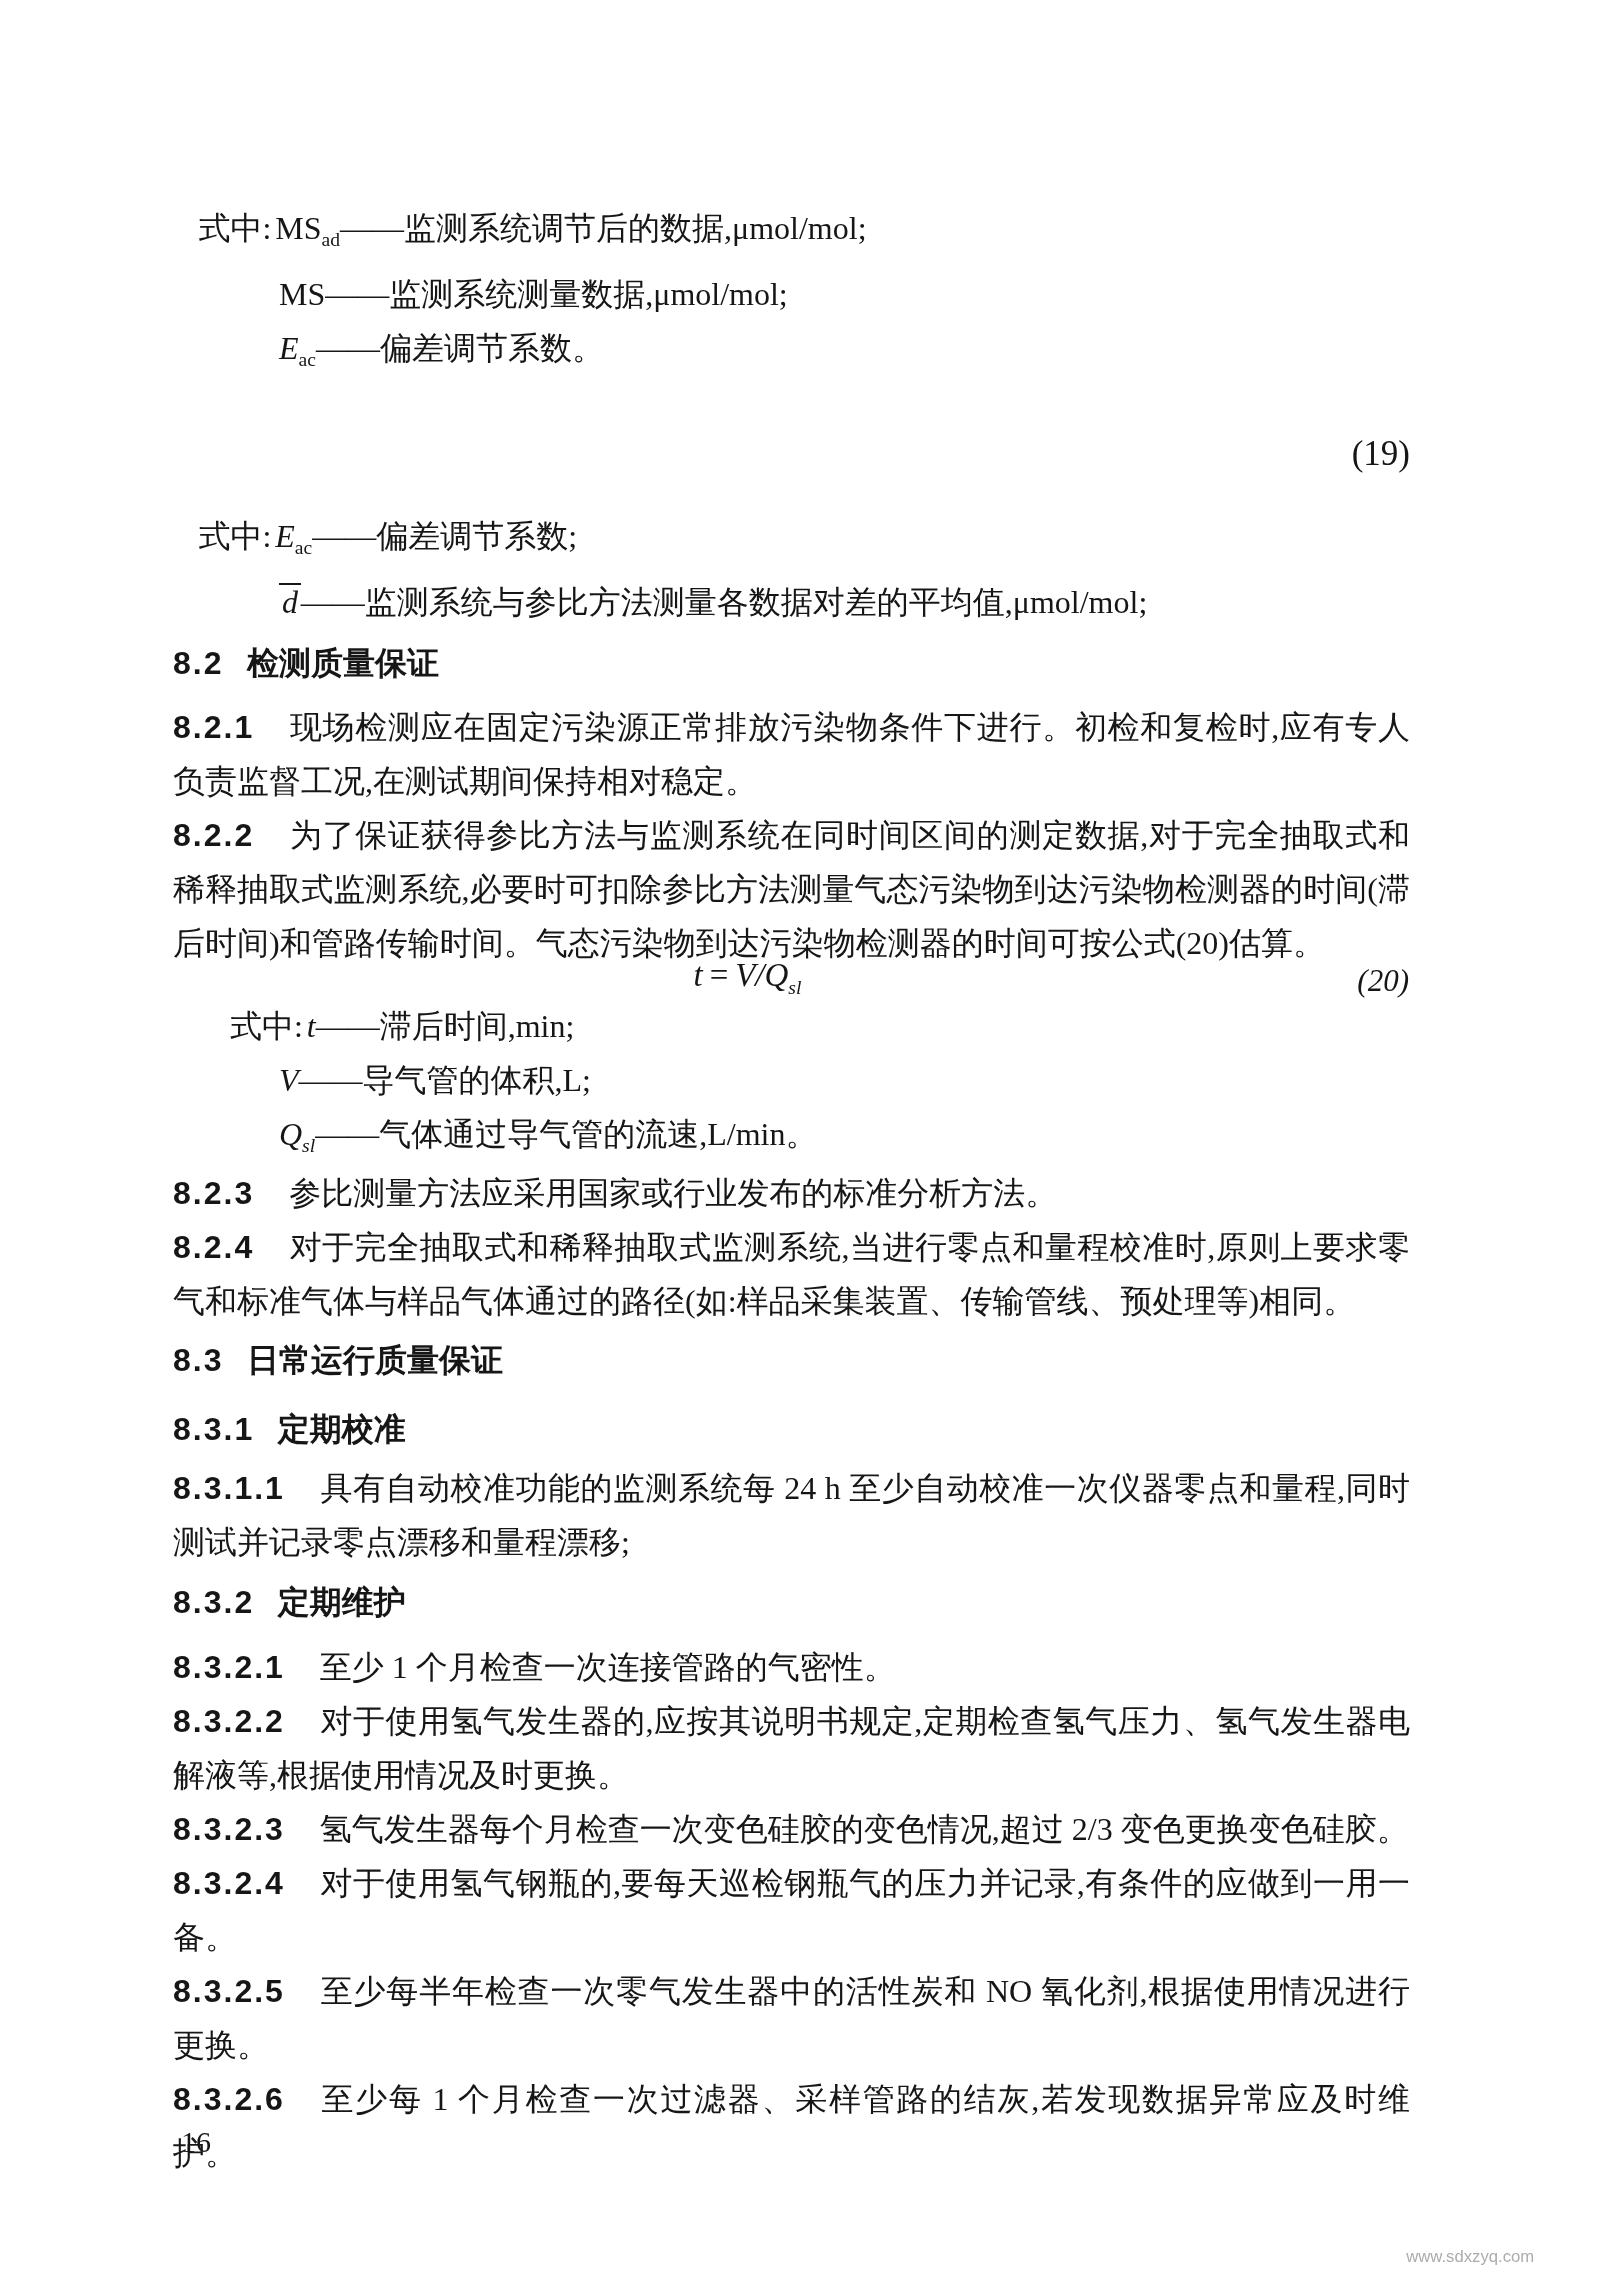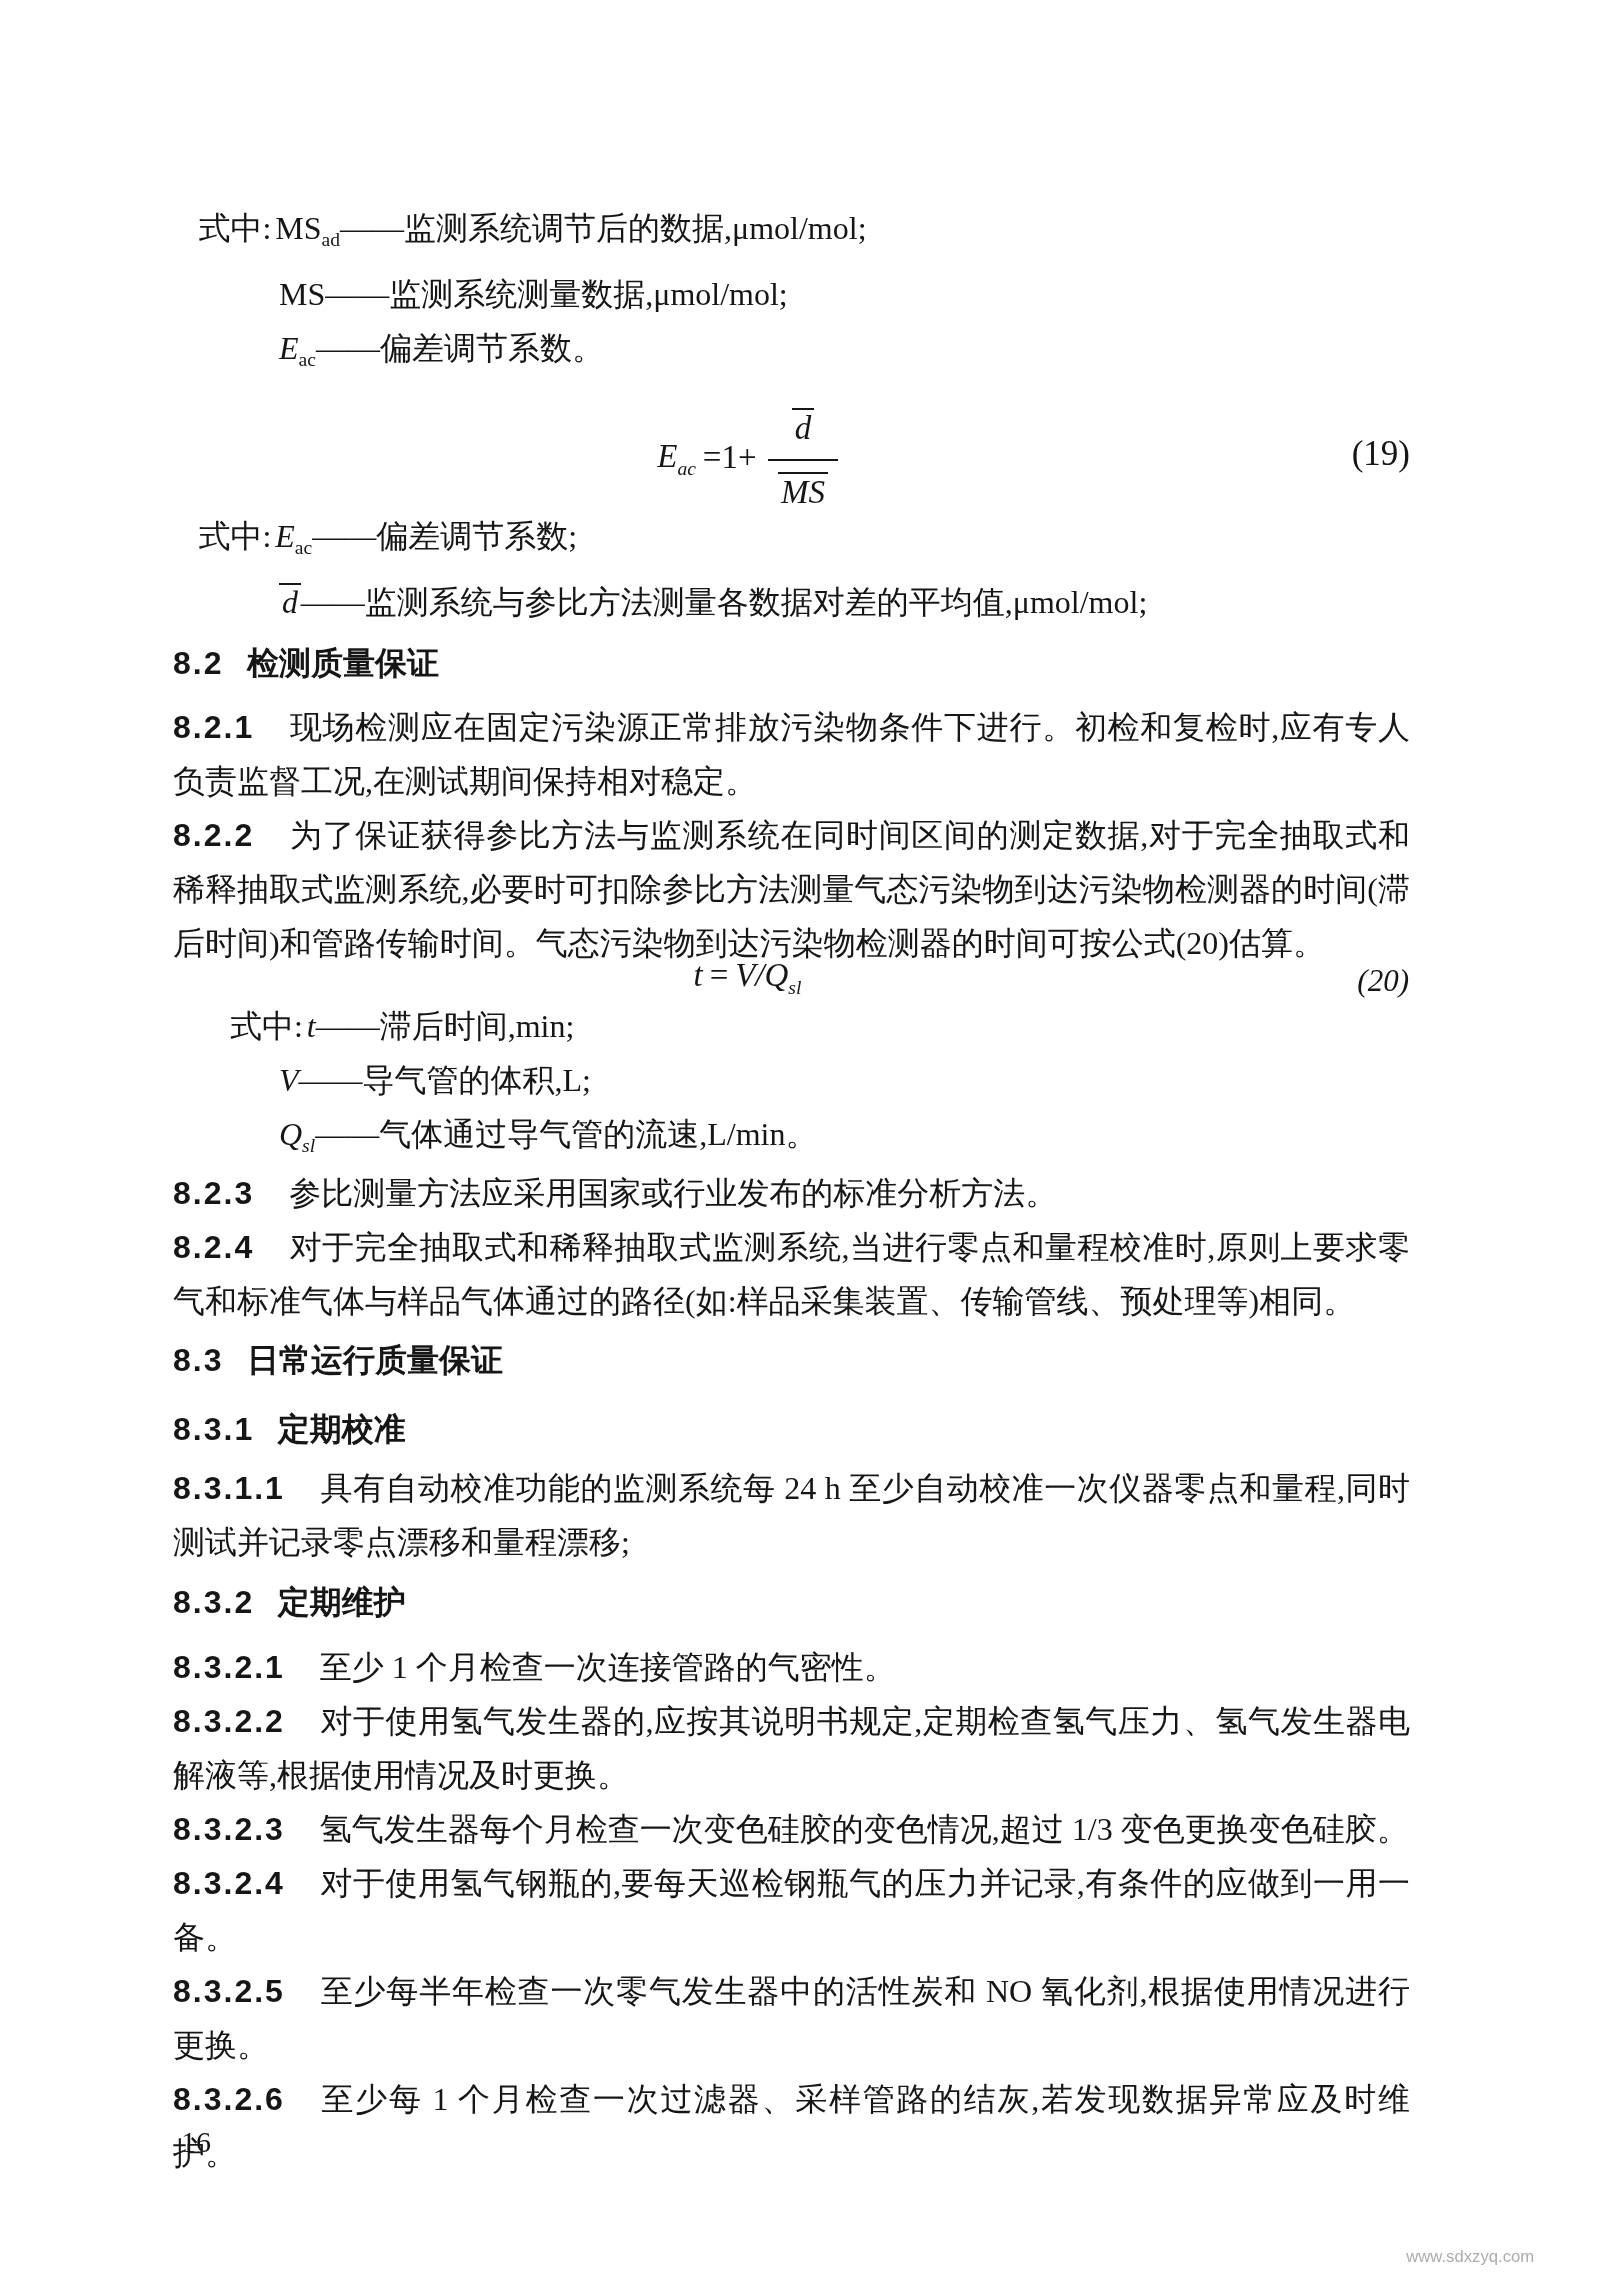"Eac=1+" span.eq-formula { html: <span><span>E</span><sub>ac</sub><span>=1+</span><span><span><span>d</span></span><span><span>MS</span></span></span></span> -> none }
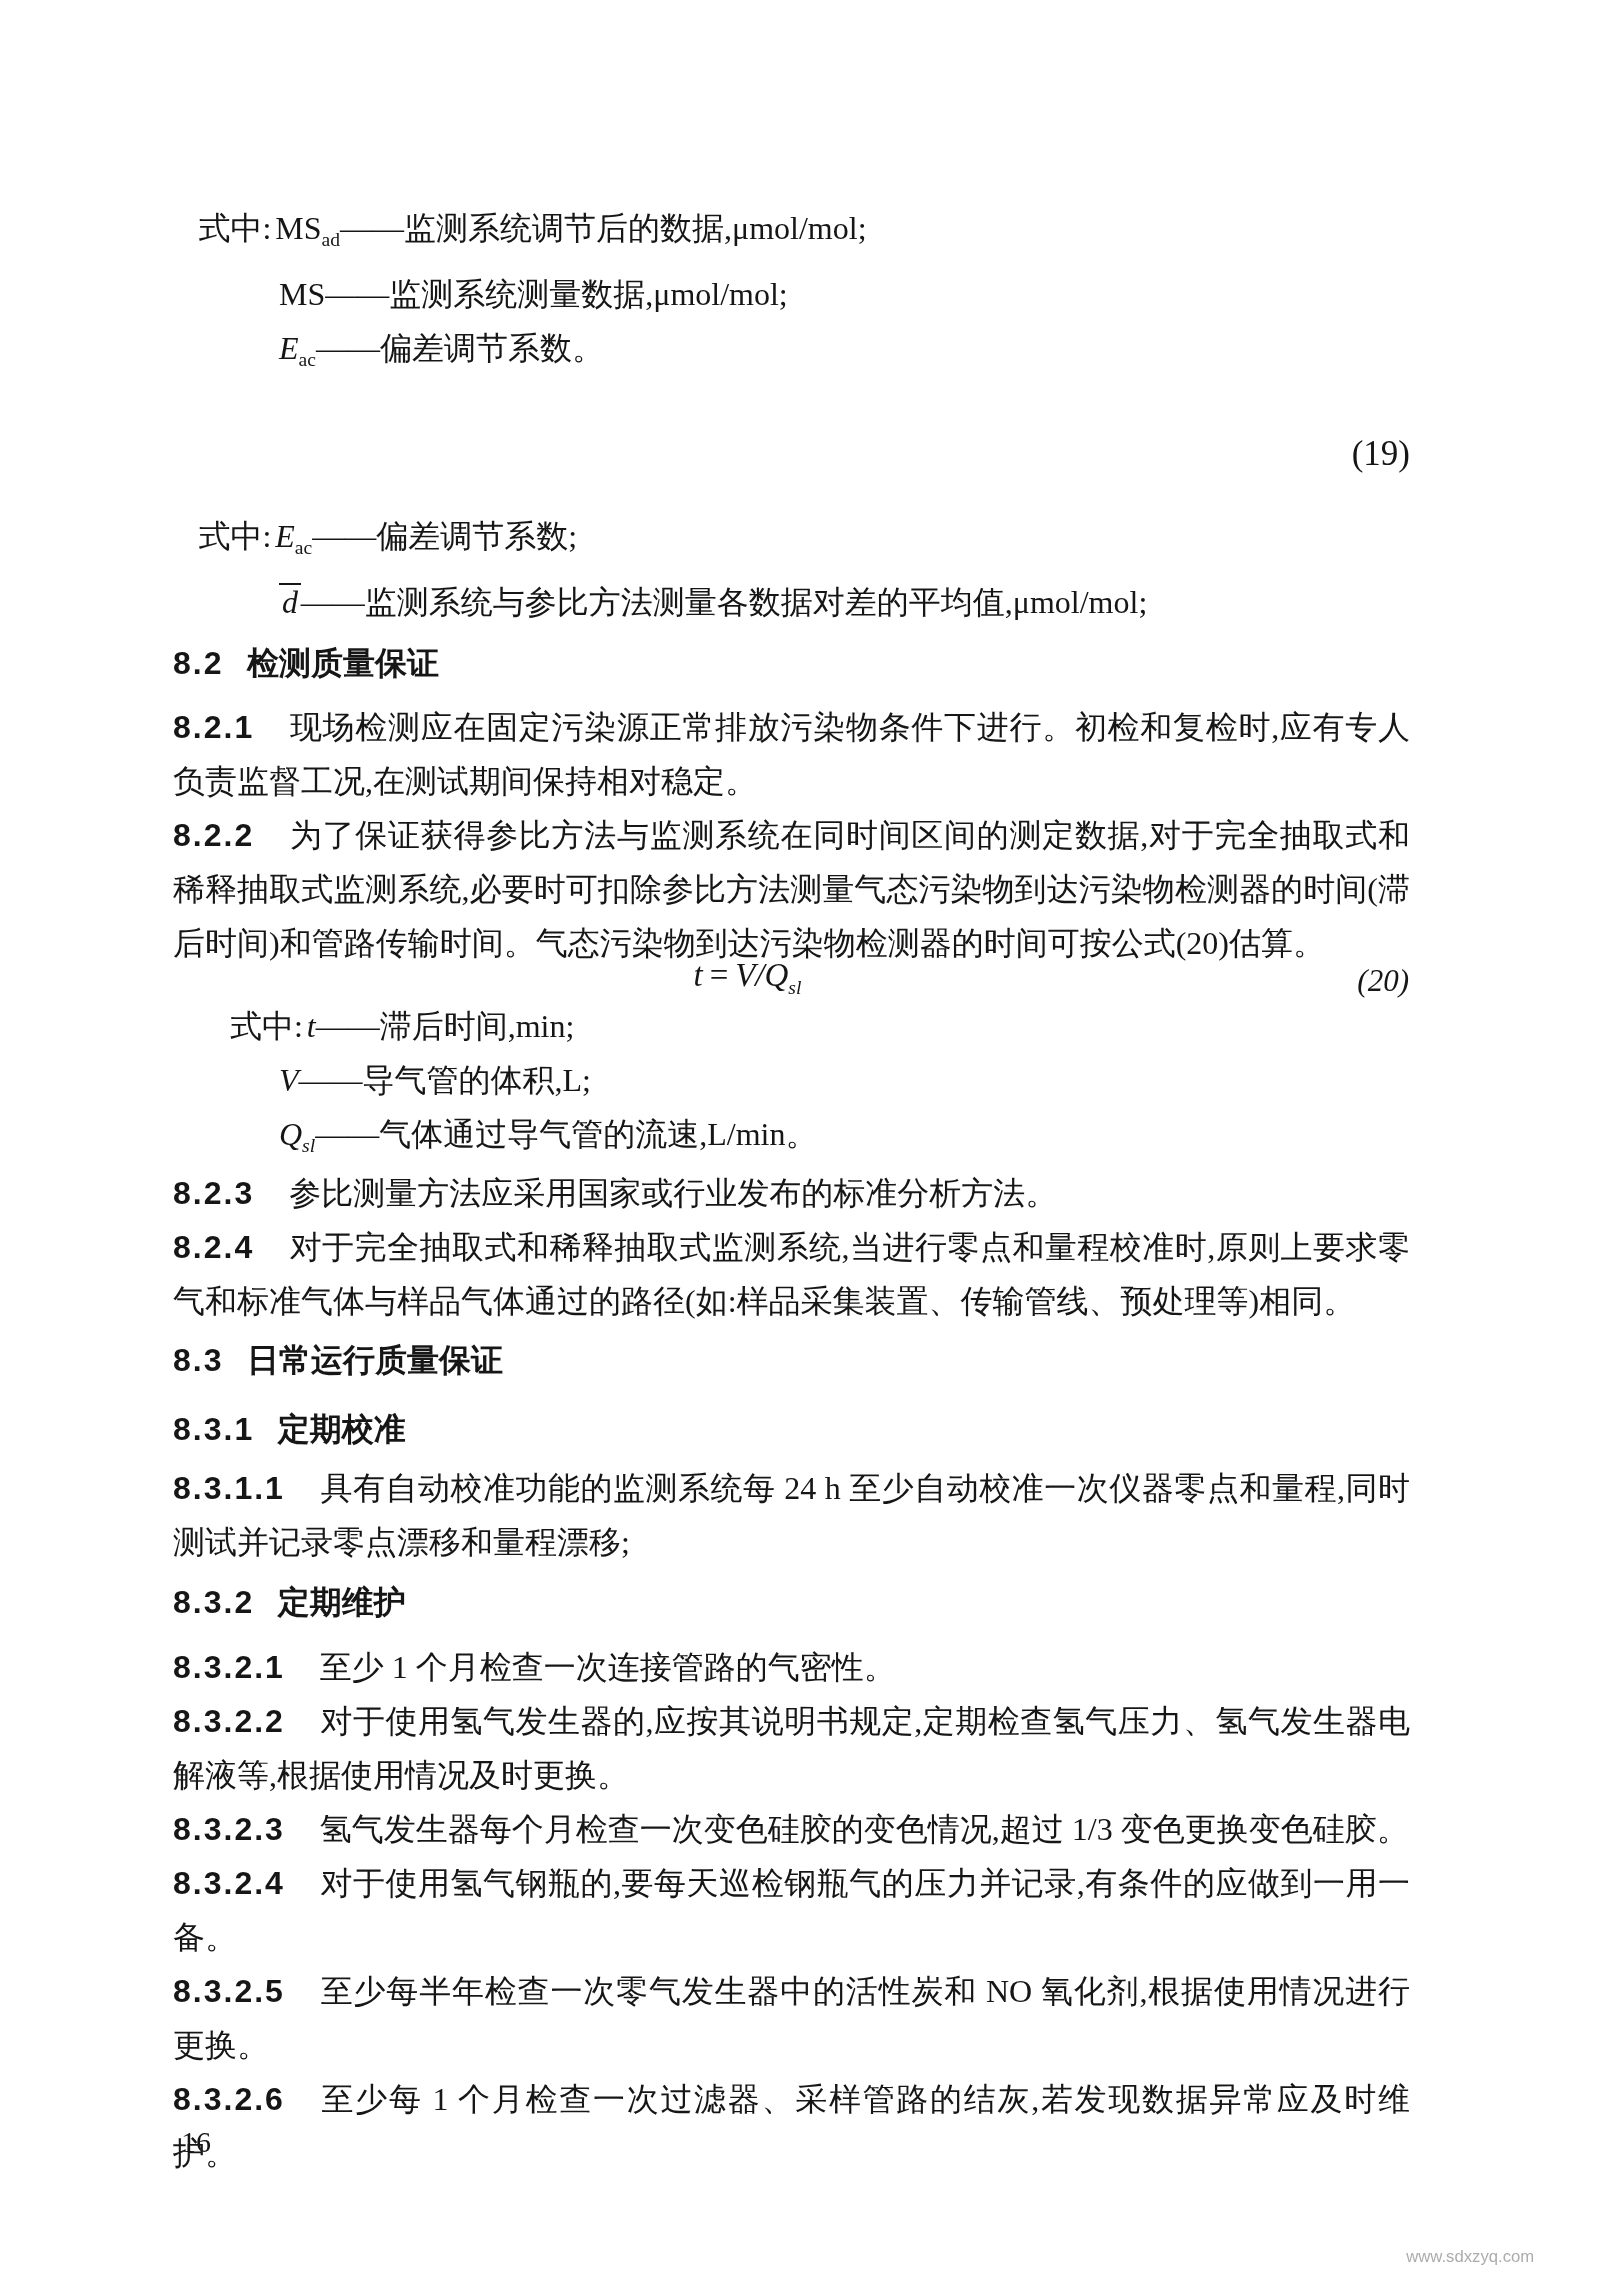"氢气发生器每个月检查一次变色硅胶的变色情况,超过 1/3 变色更换变色硅胶。" span { text: 1/3 -> 2/3 }
